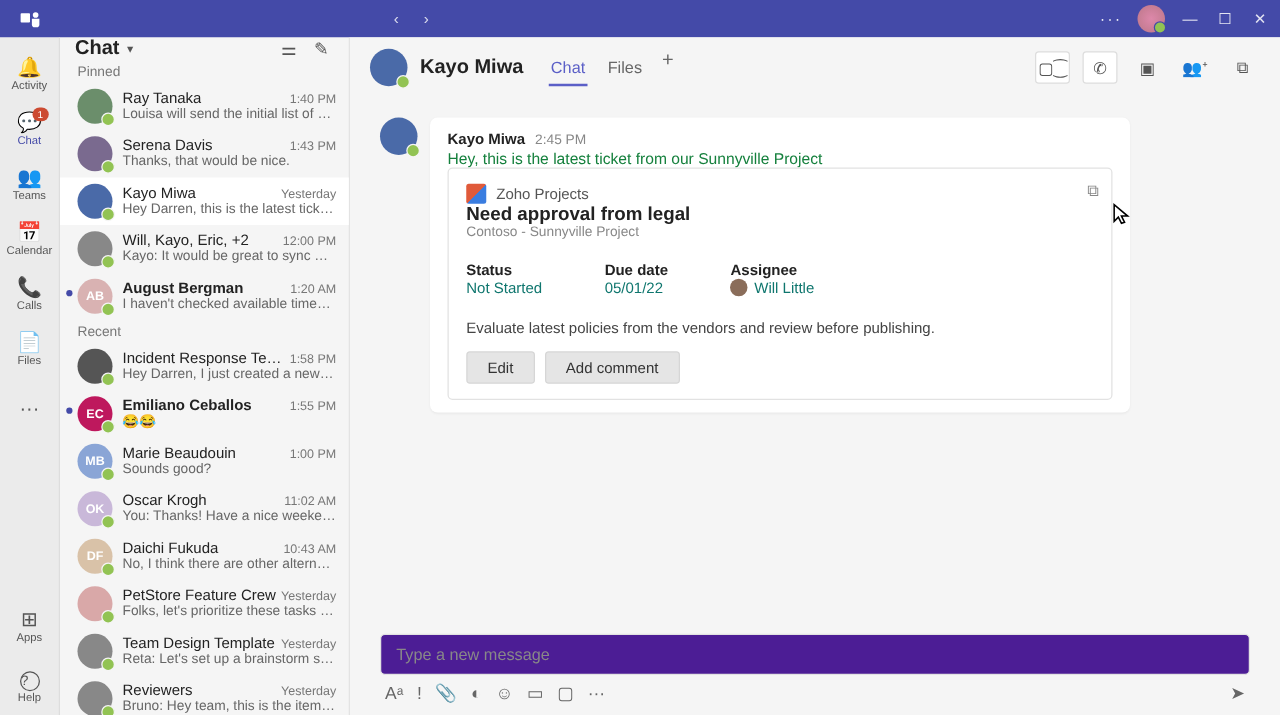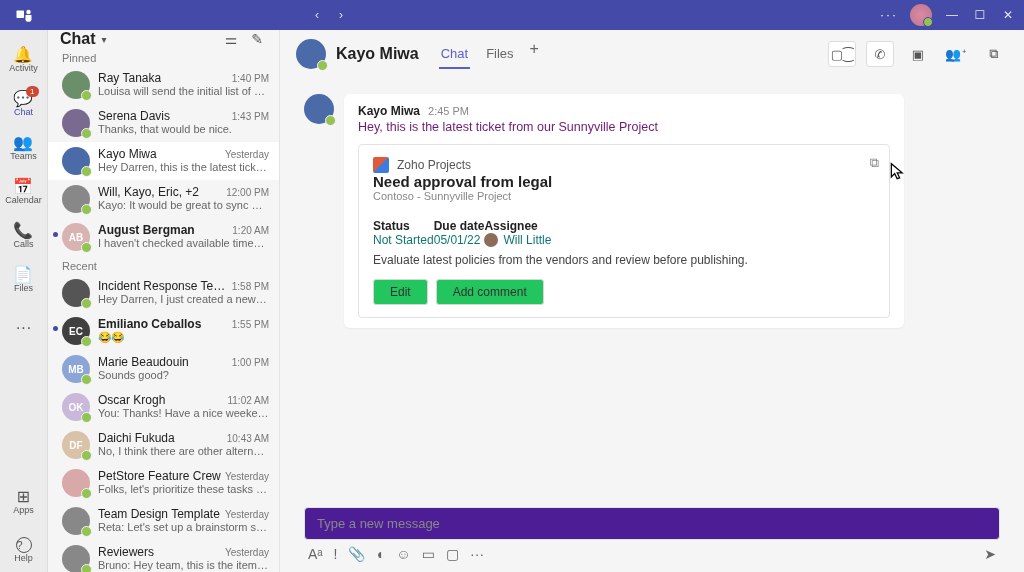"Hey, this is the latest" .msg-text { color: #701a75 -> #15803d; margin-bottom: 10px -> none }
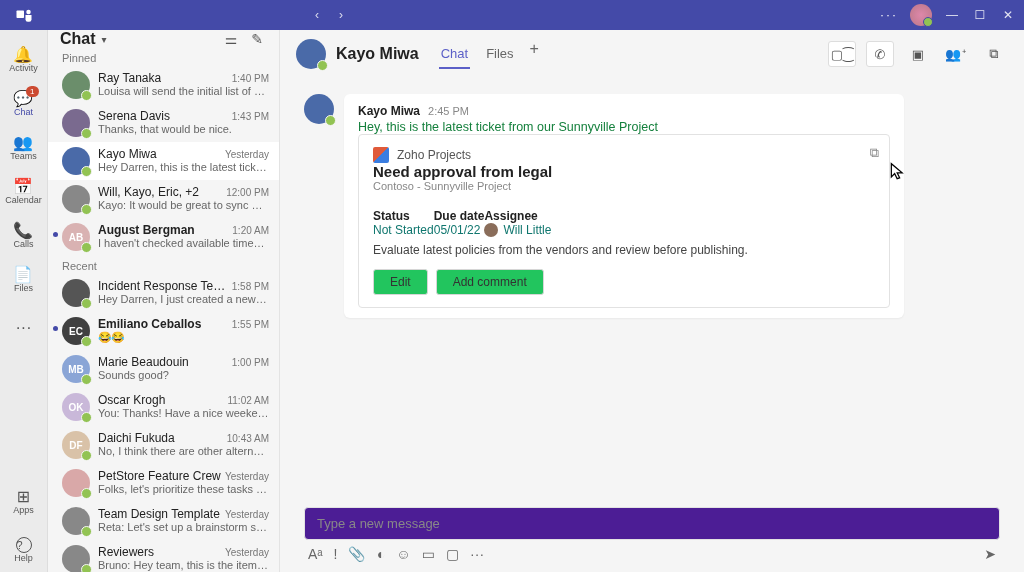"Status" .fields { gap: none -> 50px; margin-bottom: 6px -> 18px }
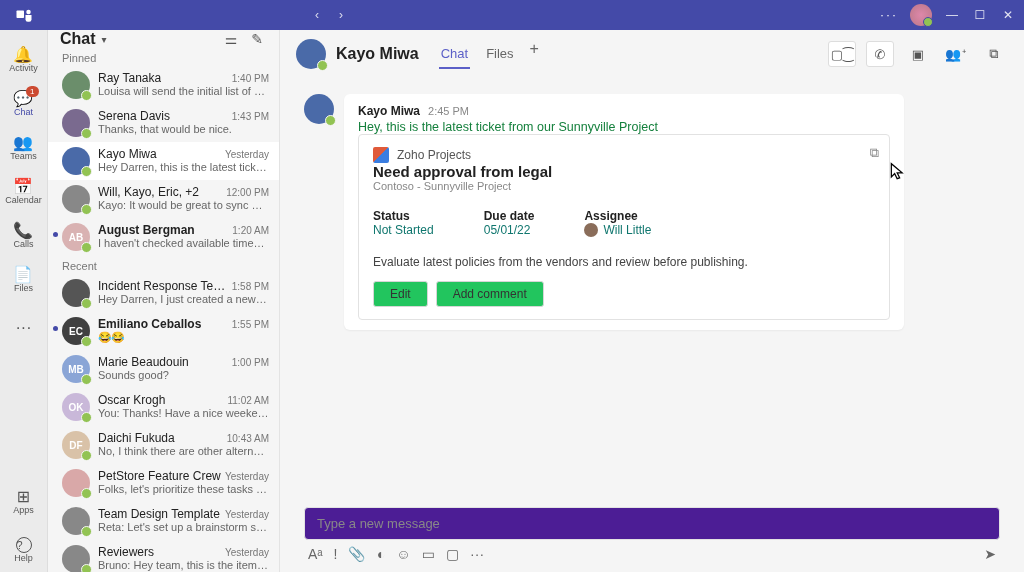"Edit" .card-btn { background: #22c55e -> #e5e5e5 }
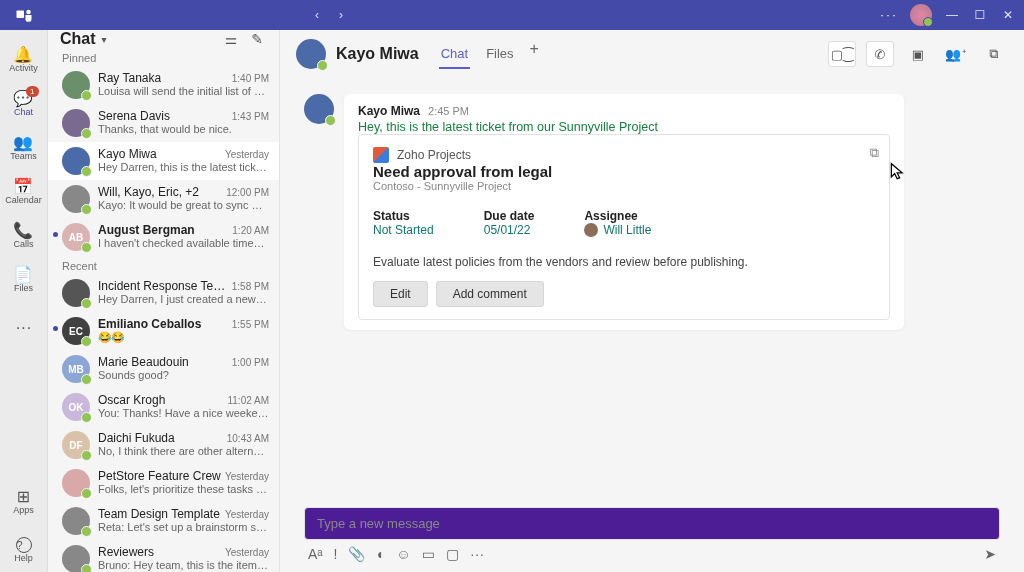"EC" div.avatar { background: #404040 -> #be185d }
